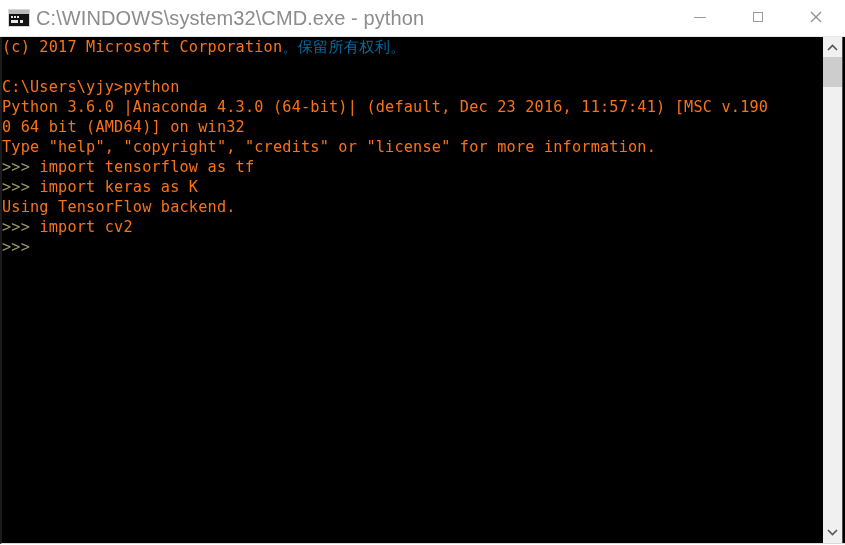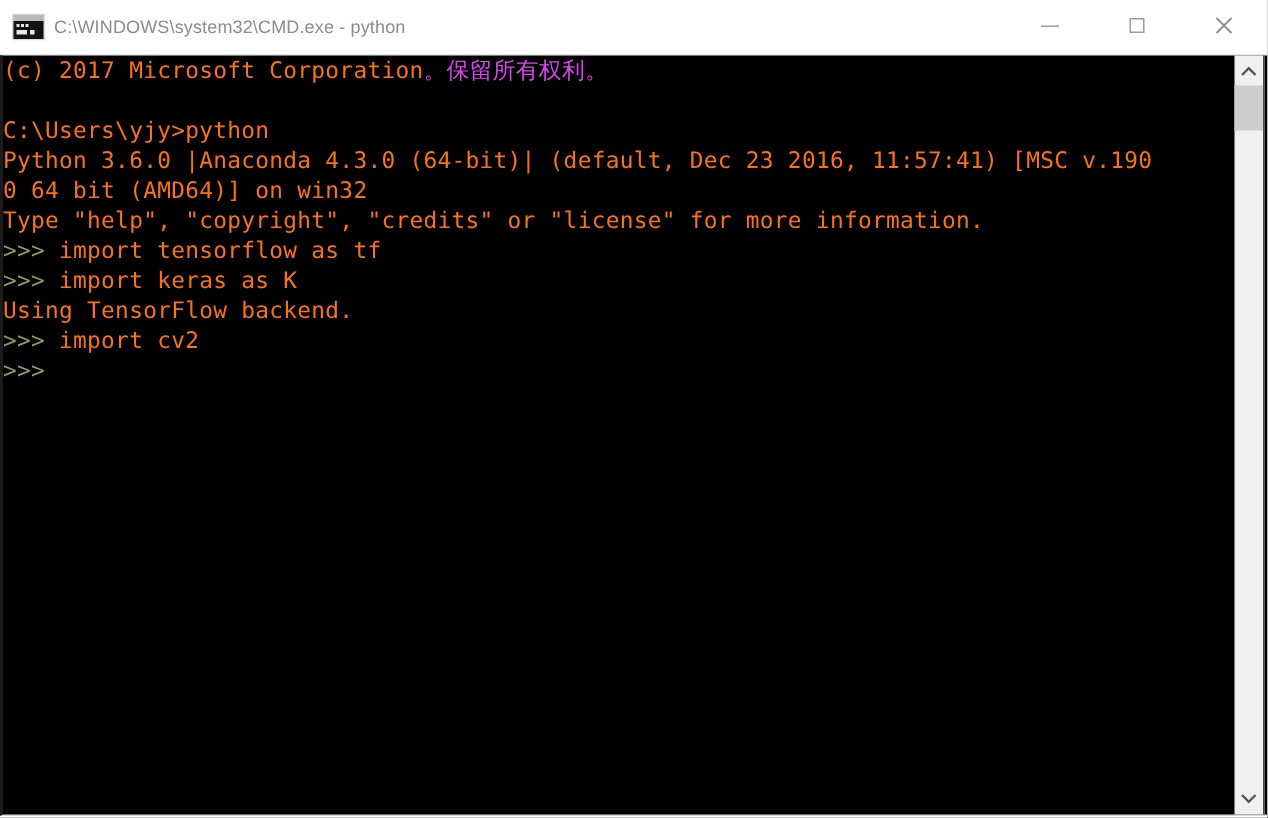"C:\WINDOWS\system32\CMD.exe - python" .title-text { font-size: 12px -> 20px }
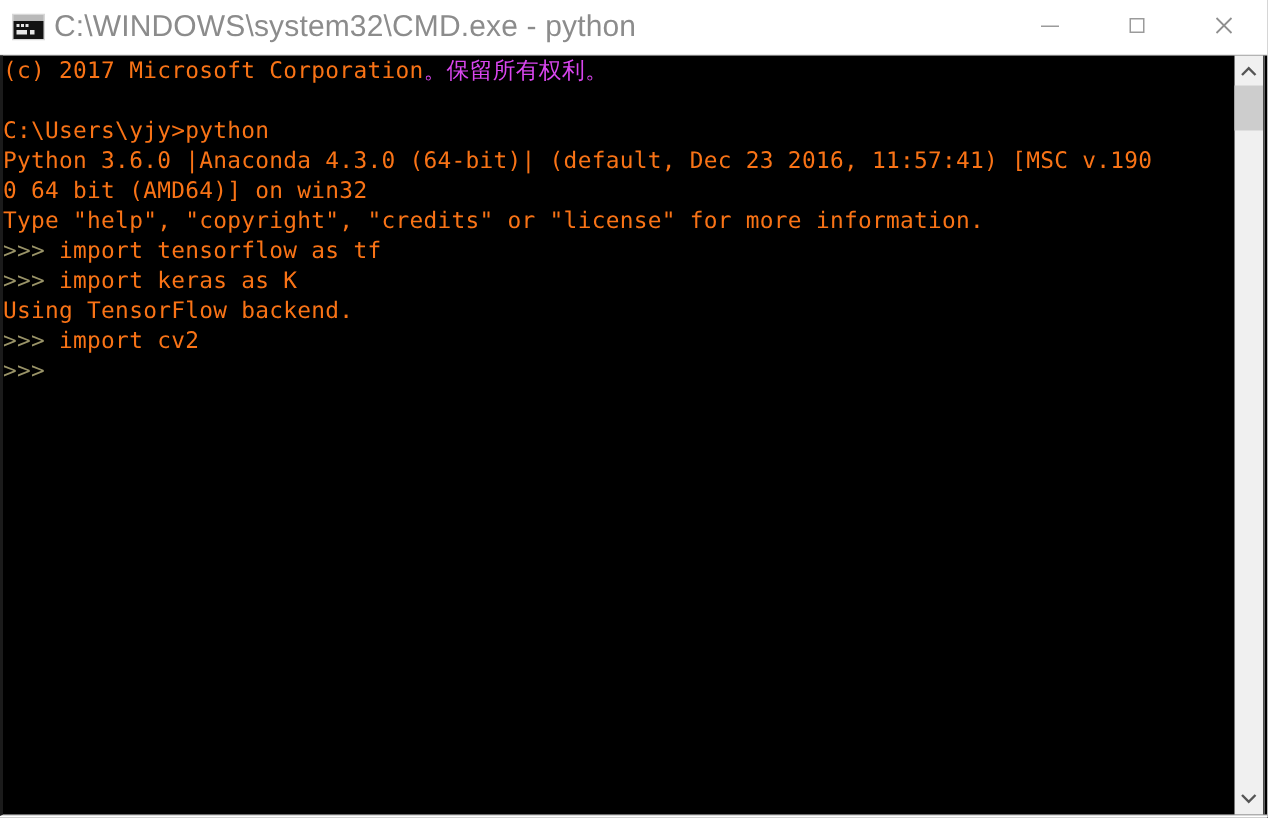"。保留所有权利。" .cjk { color: #d946ef -> #0369a1 }
